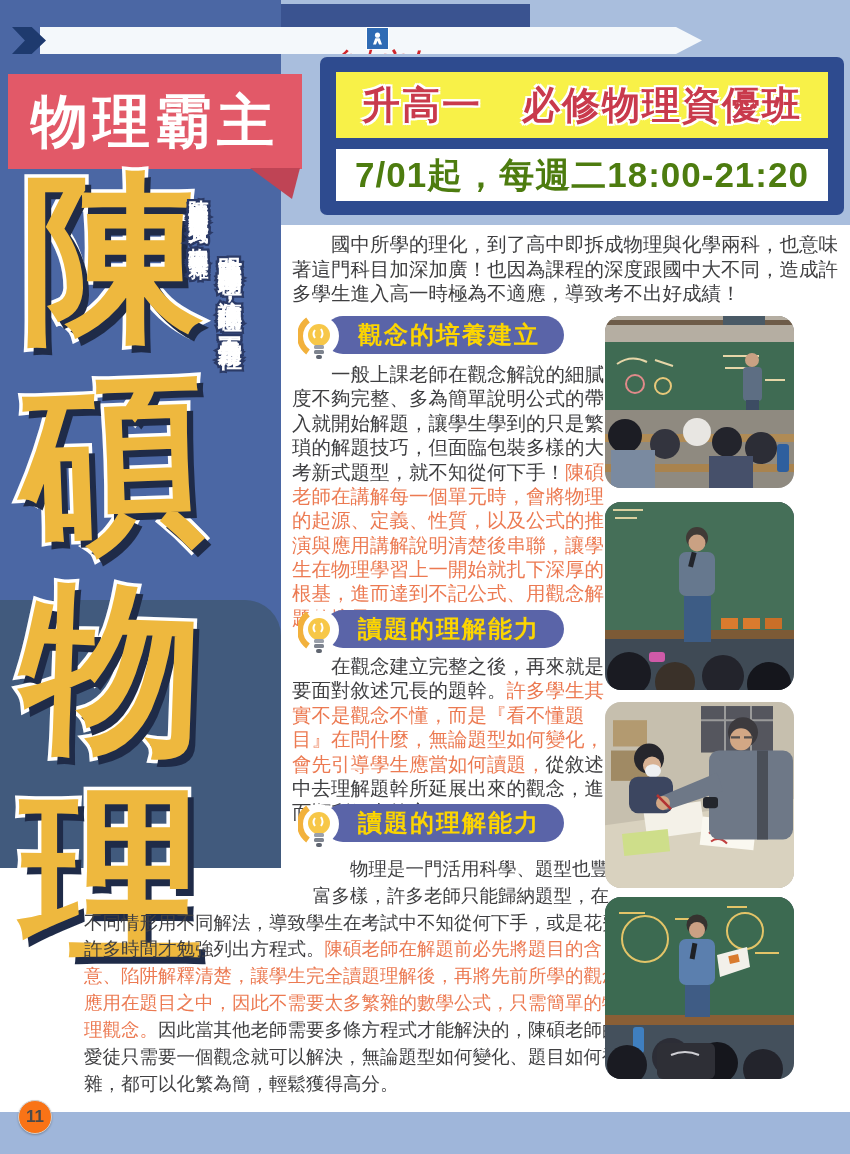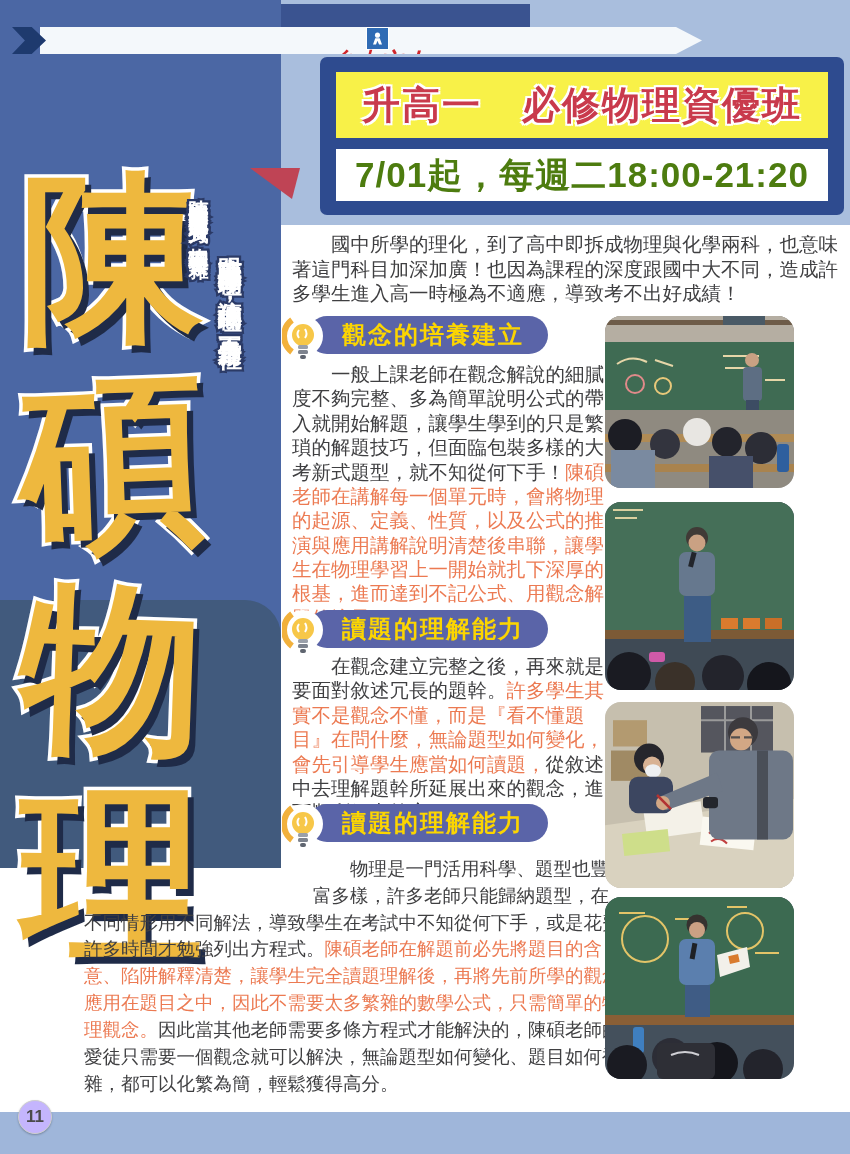"物理霸主" div.badge-red { html: none -> <div>物理霸主</div> }
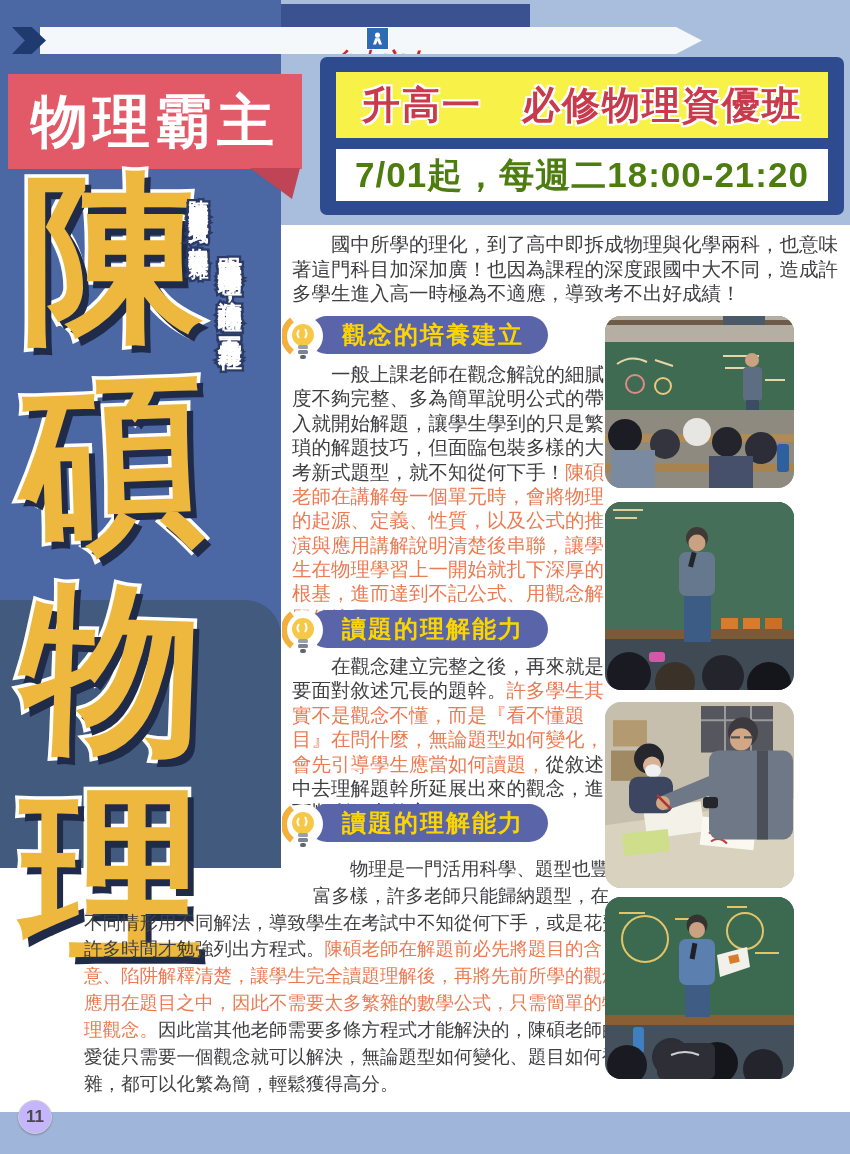"觀念的培養建立" .sec-head { padding-left: none -> 16px }
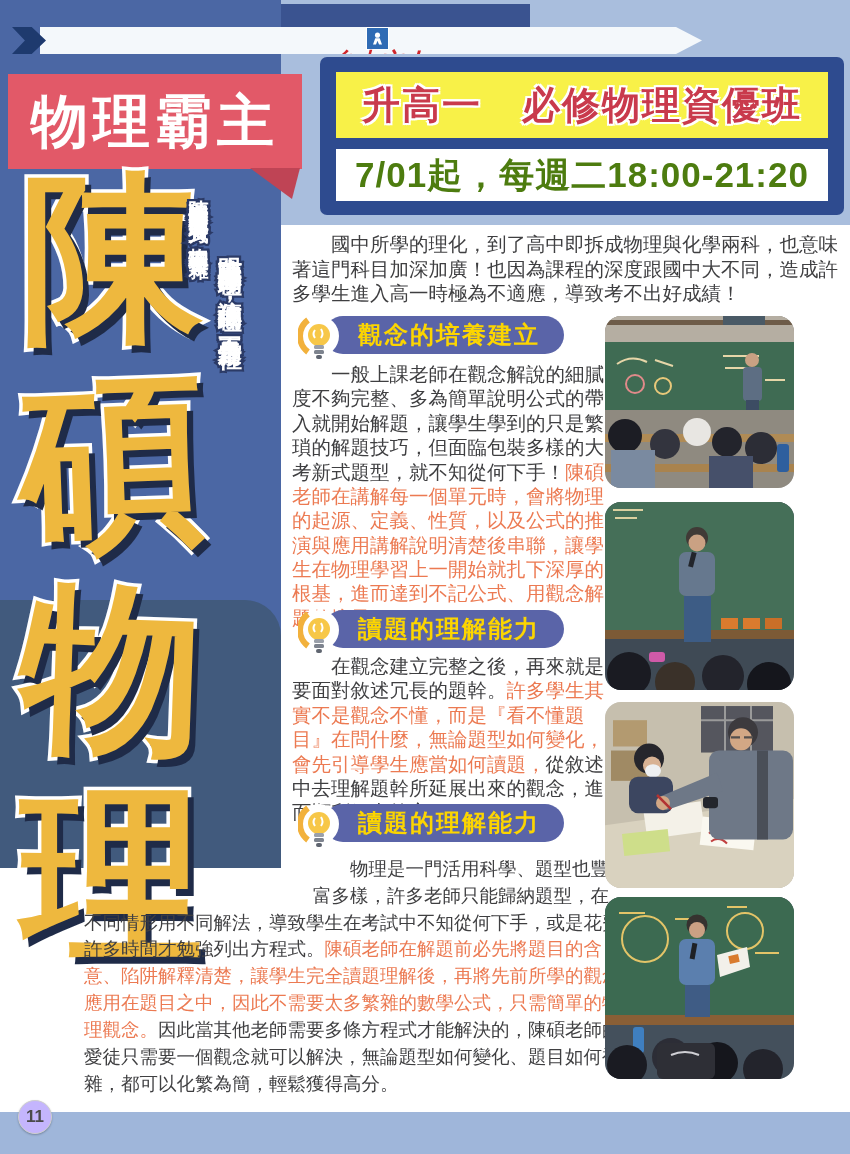"11" .page-badge { background: #c4b5fd -> #f97316 }
